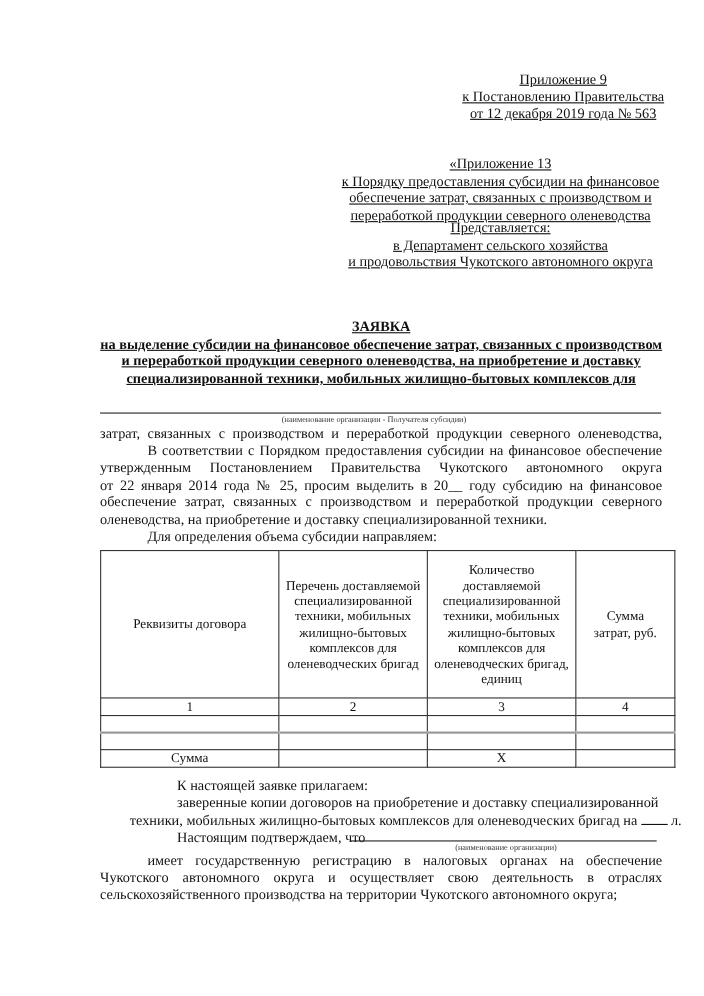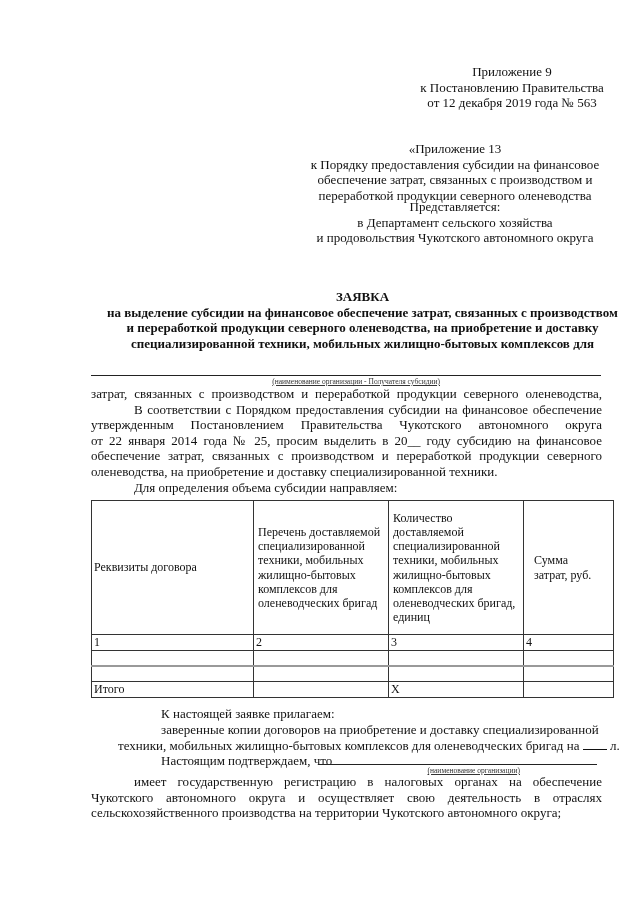"Приложение 9" .line { text-decoration: none -> underline }
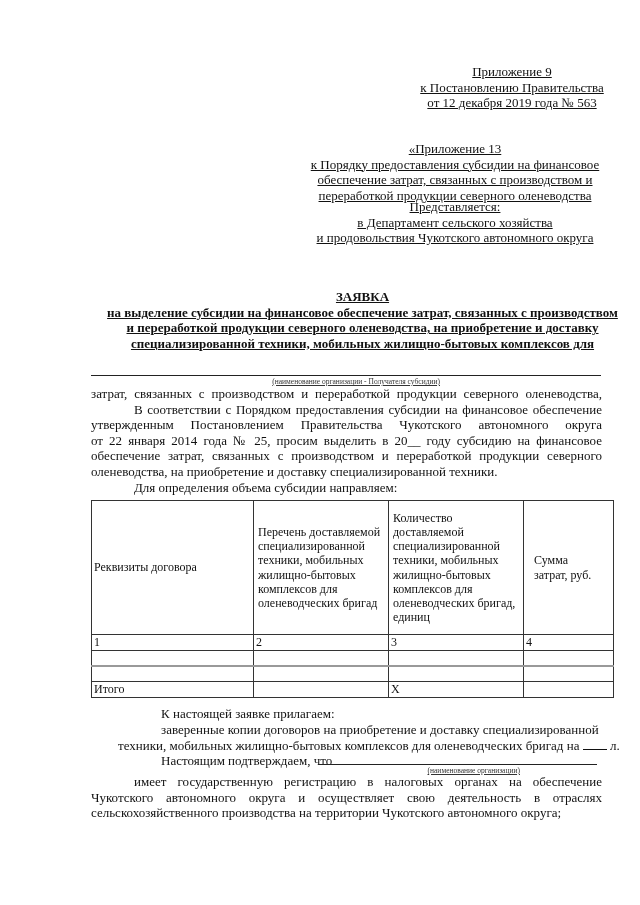"ЗАЯВКА" .title { left: 107px -> 91px }
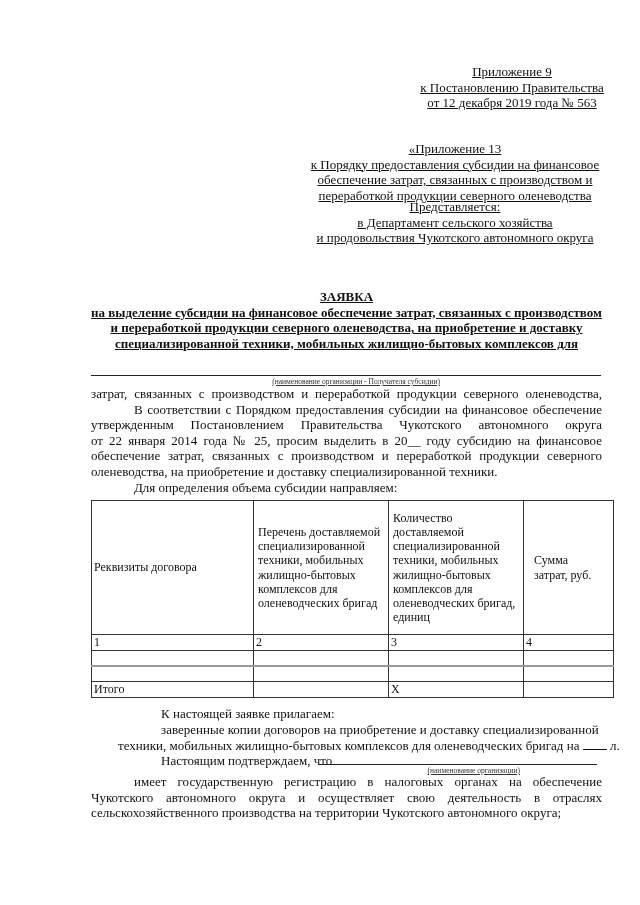"(наименование организации - Получателя" .caption { text-align: right -> center; text-decoration: underline -> none }
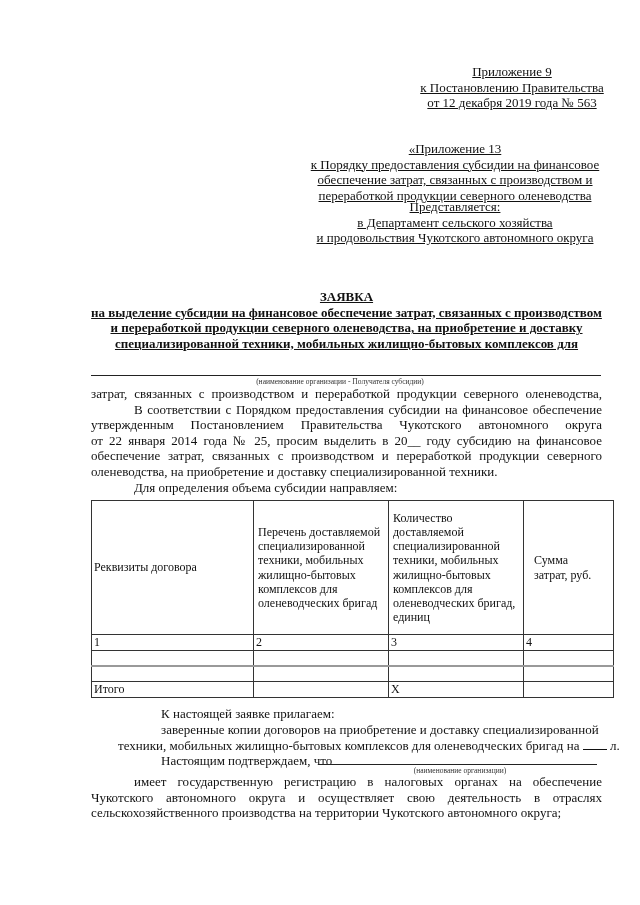"Количество доставляемой" .tbl td { text-align: none -> center }
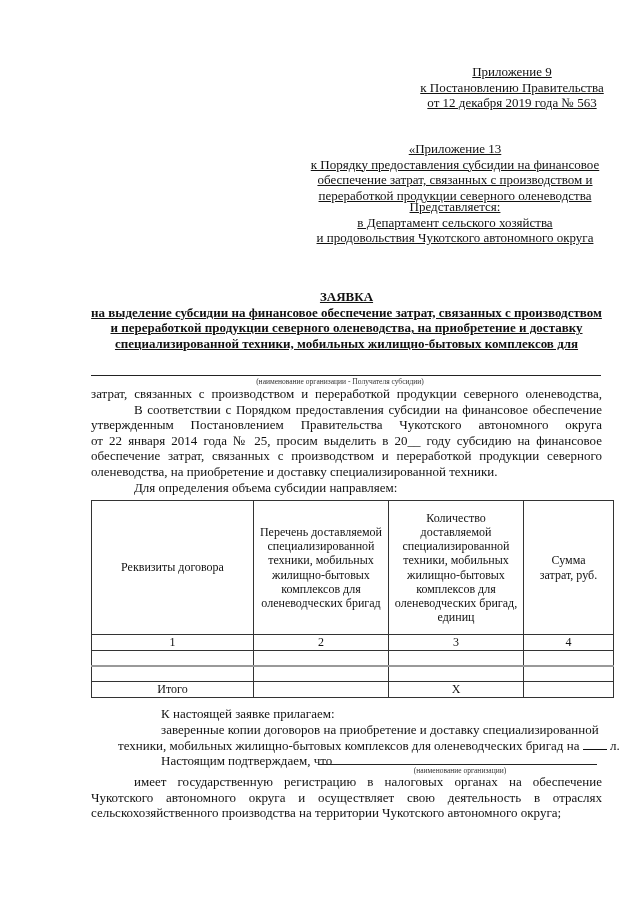"Итого" td { text: Итого -> Сумма }
